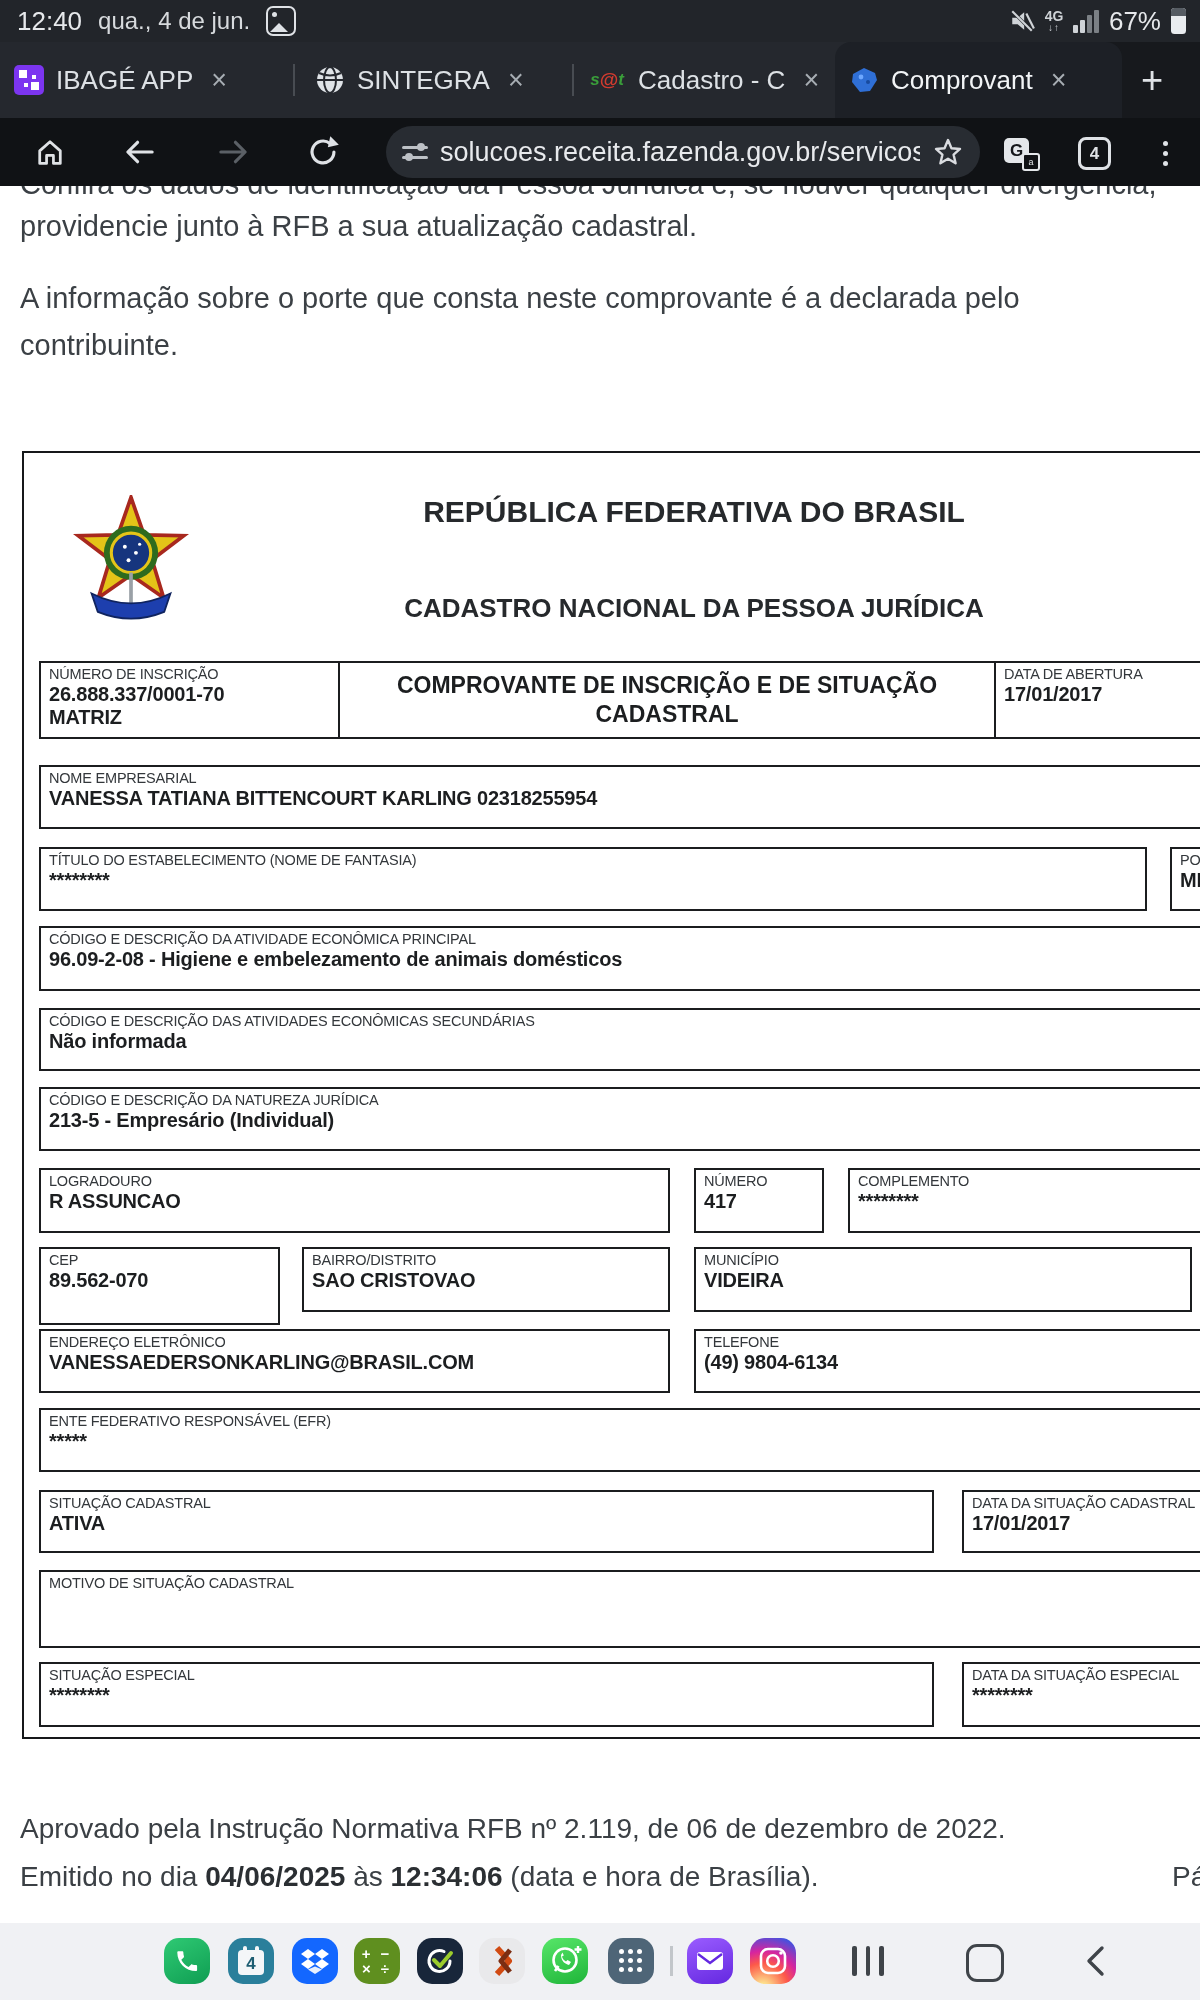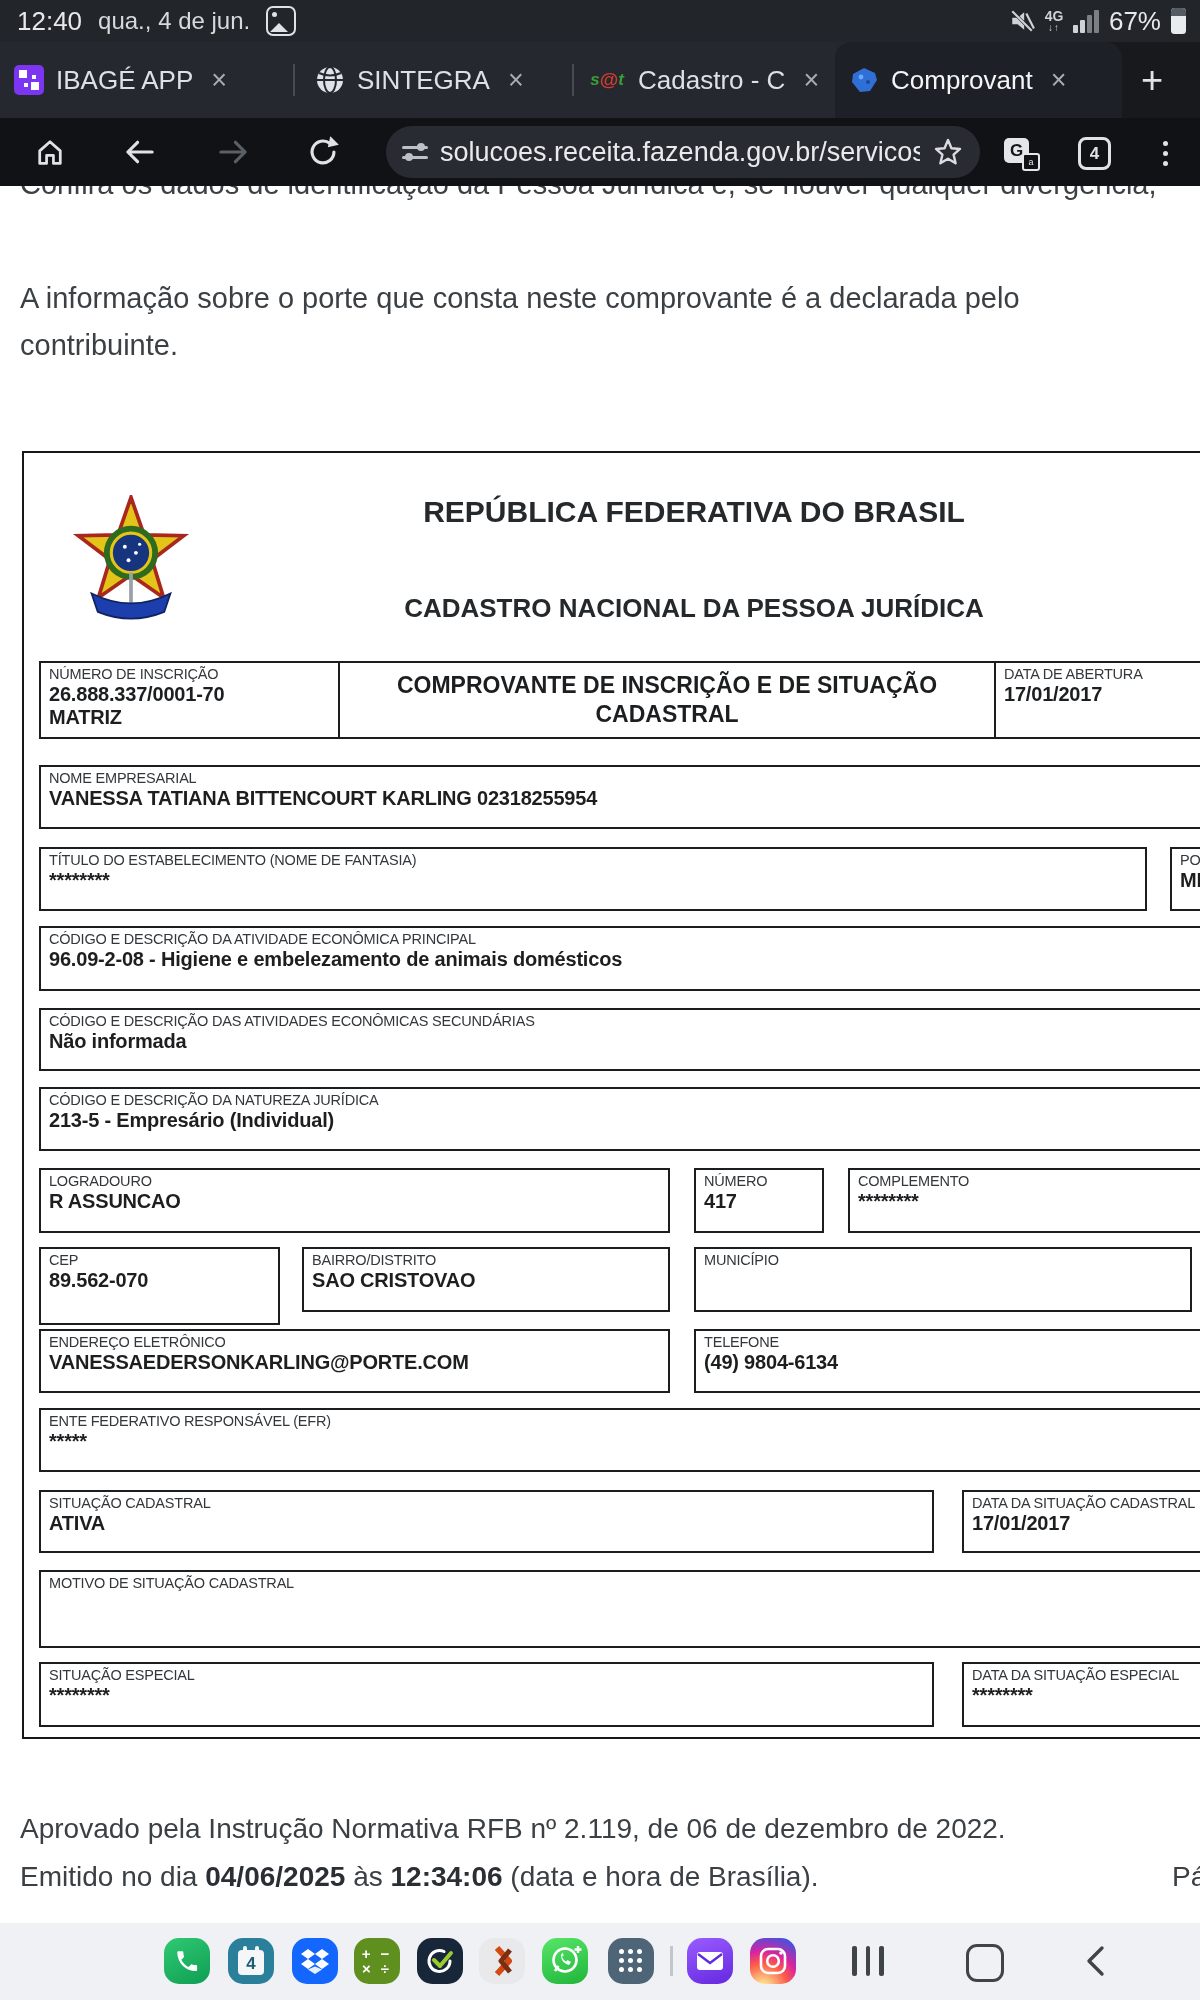"providencie junto à RFB a" div.ptext { html: none -> <div>providencie junto à RFB a sua atualização cadastral.</div> }
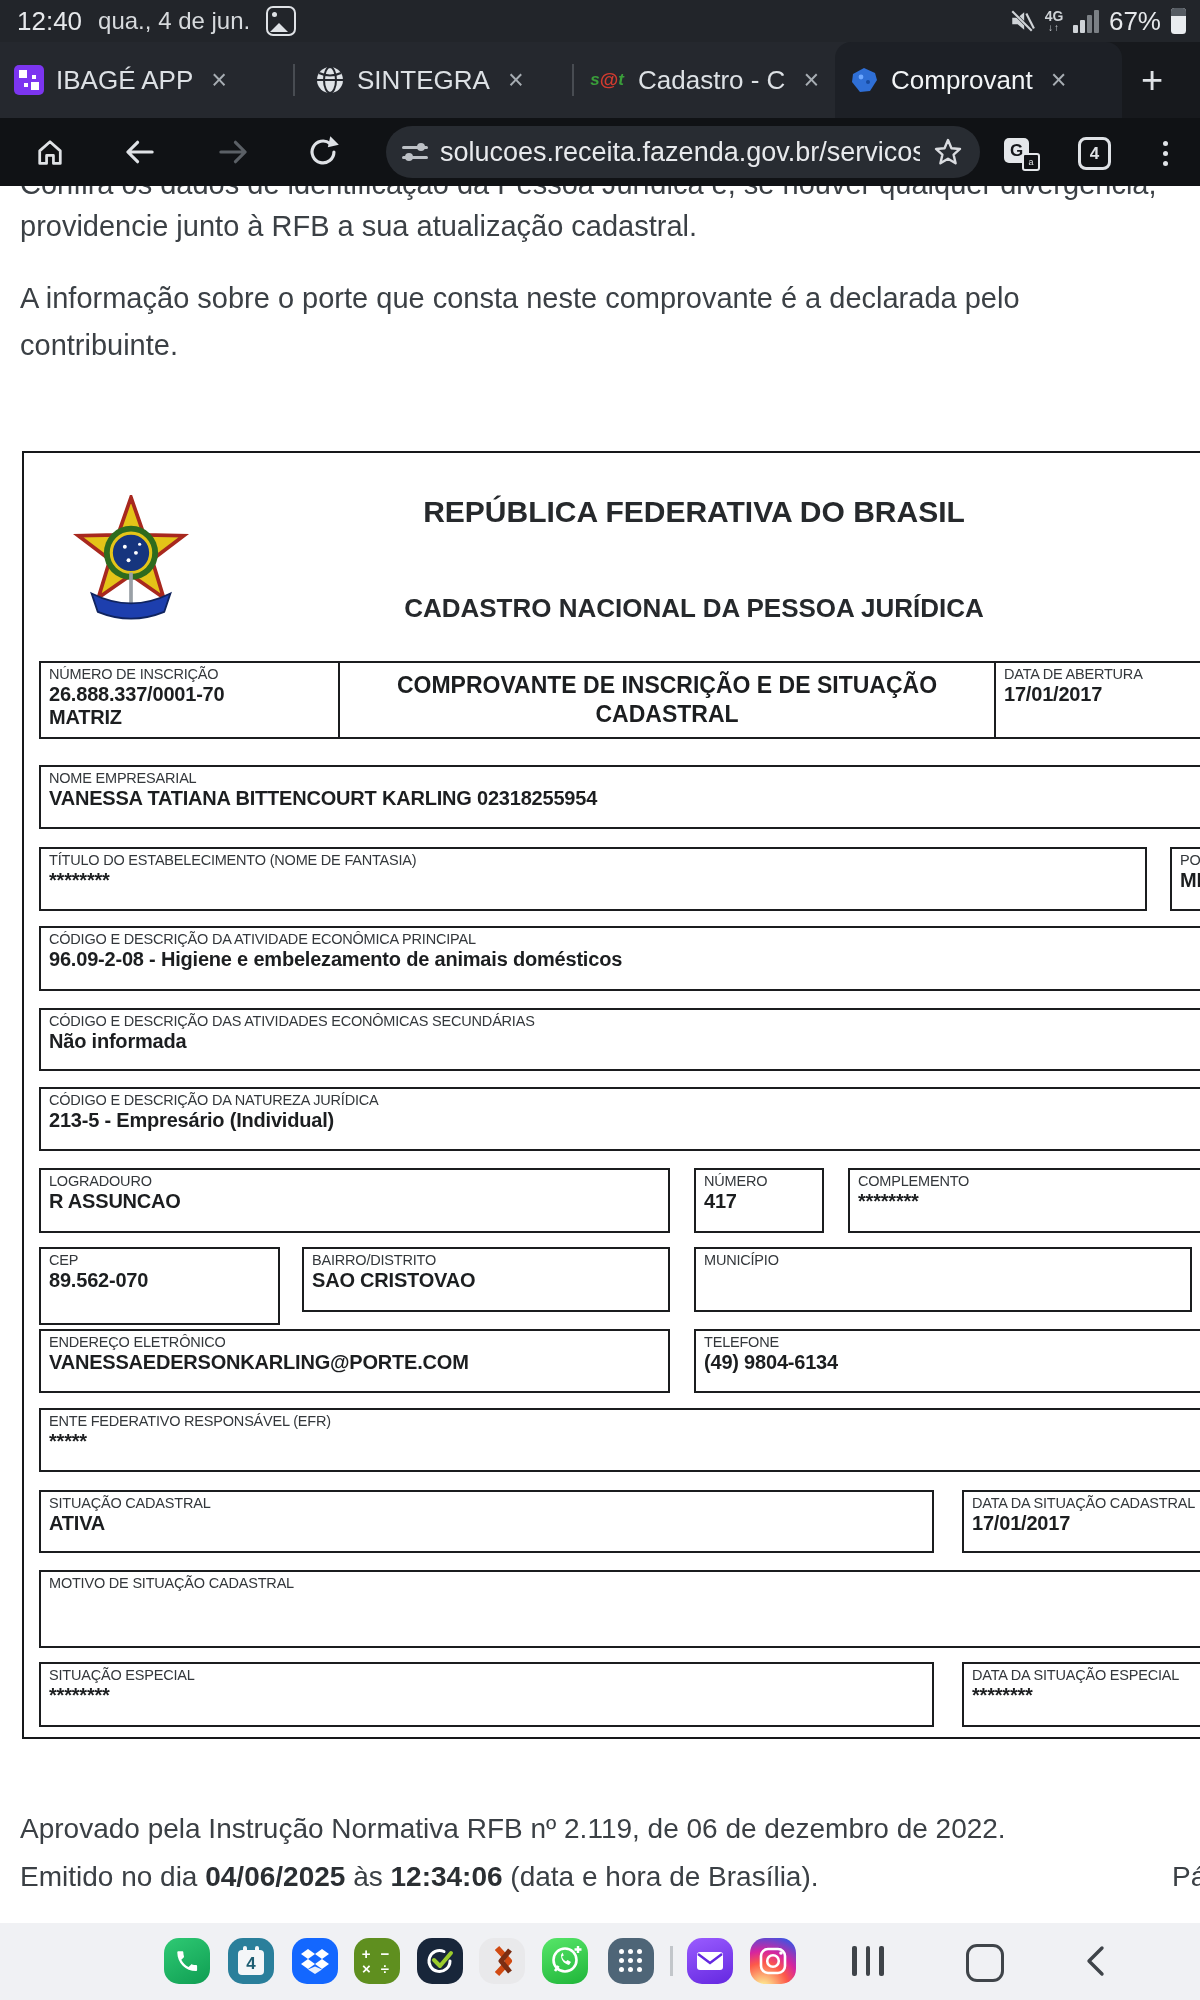"VIDEIRA" div.fvalue { html: none -> <div>VIDEIRA</div> }
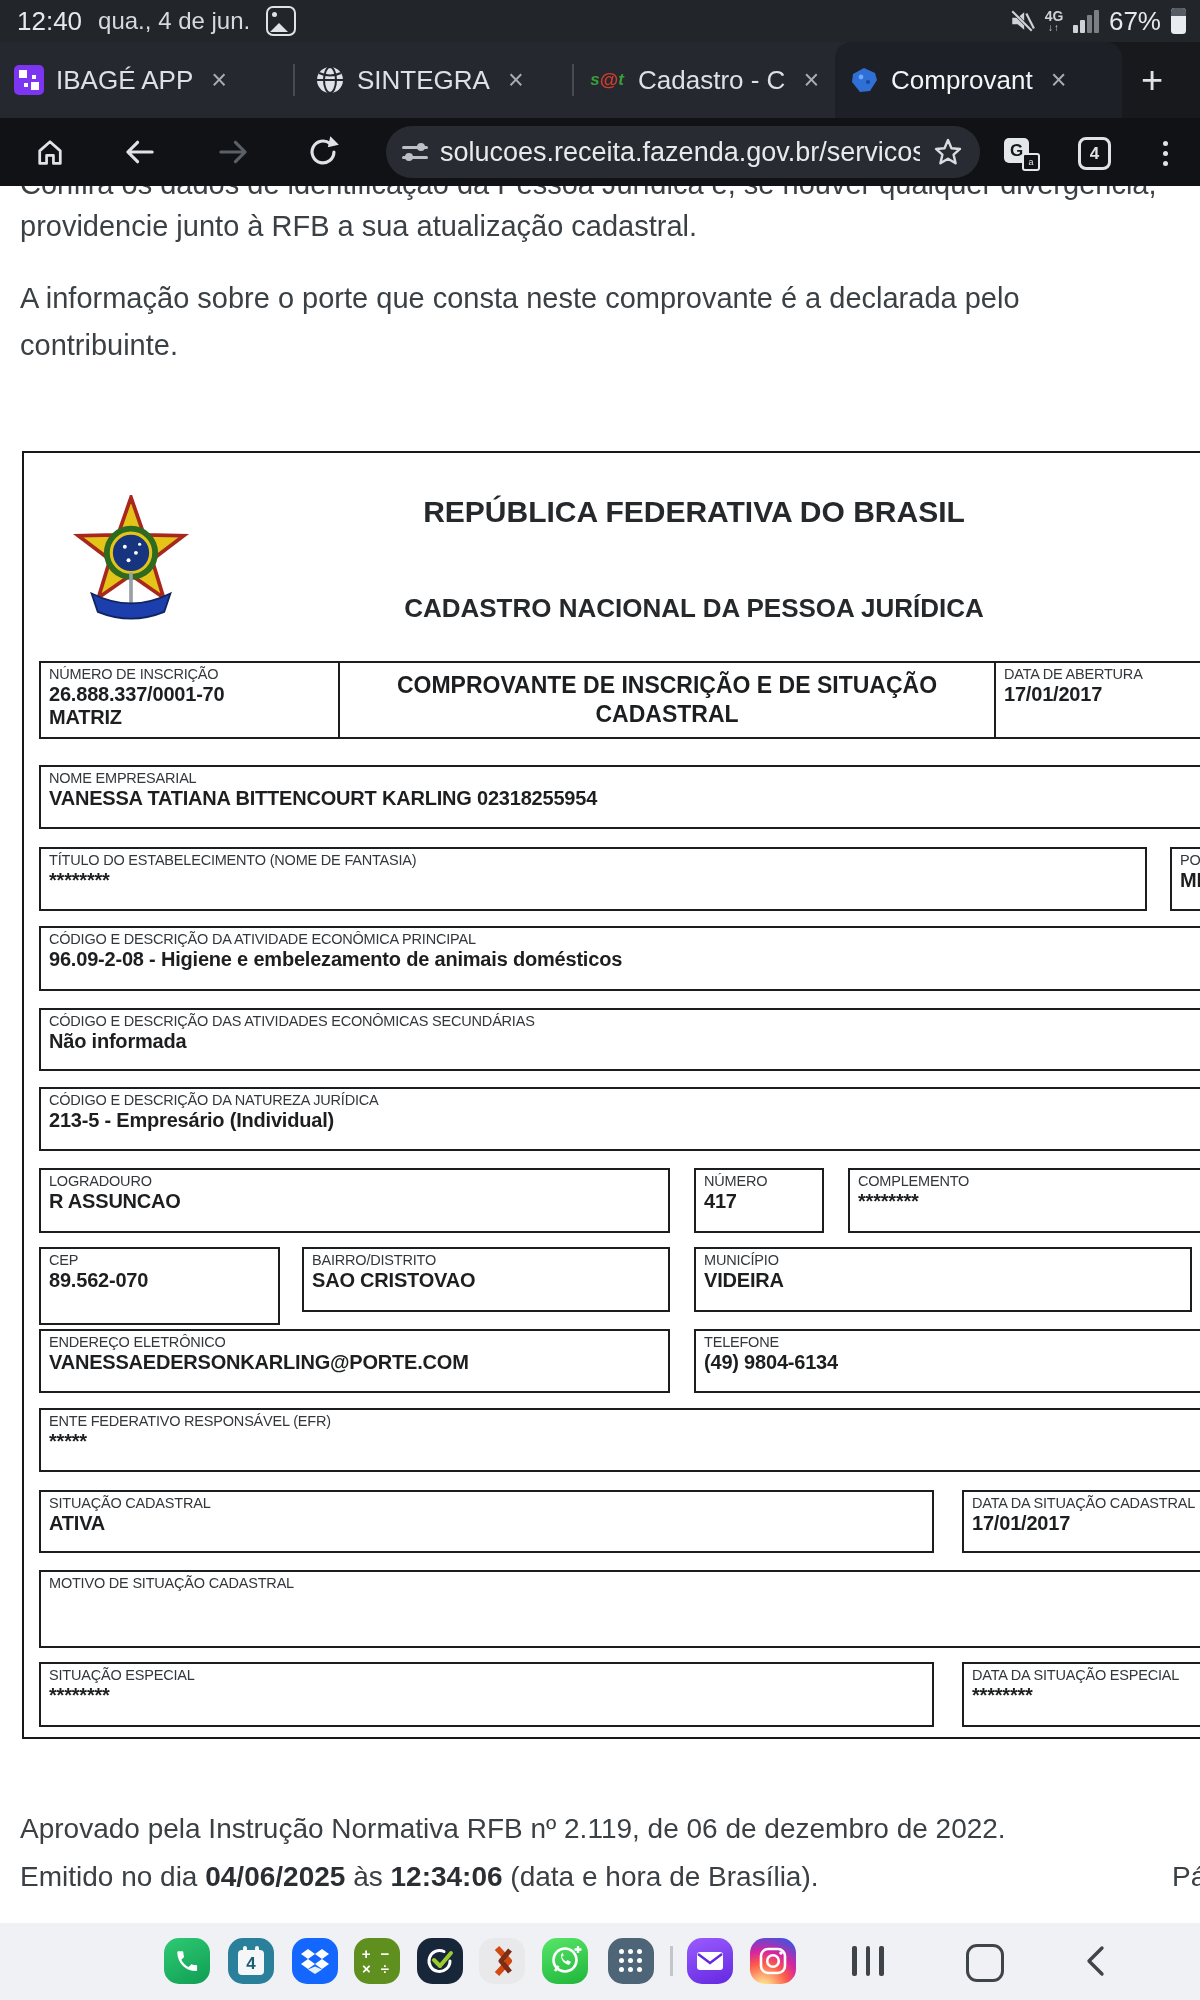"VANESSAEDERSONKARLING@PORTE.COM" div.fvalue { text: VANESSAEDERSONKARLING@PORTE.COM -> VANESSAEDERSONKARLING@BRASIL.COM }
